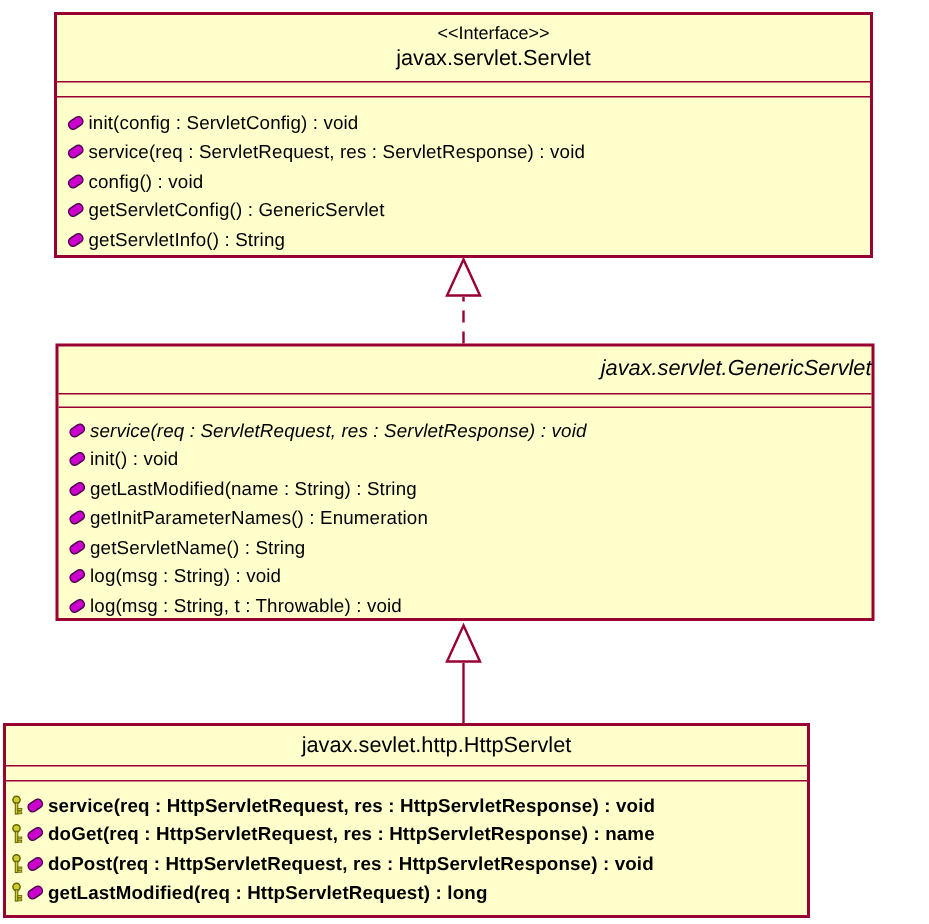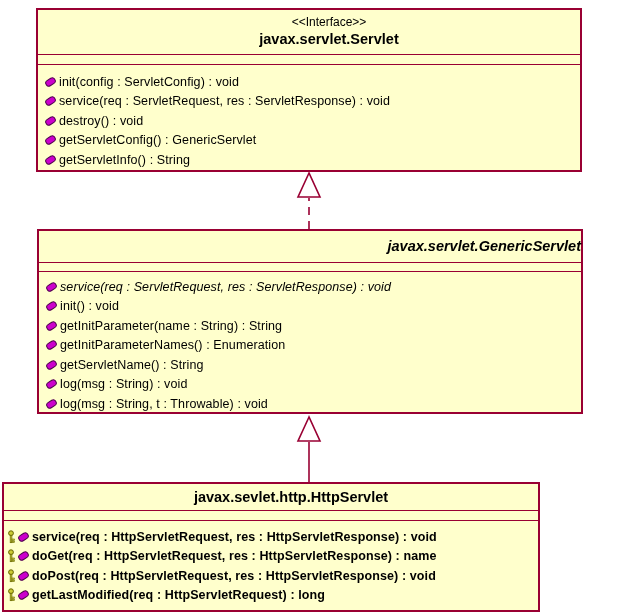"javax.servlet.Servlet" .class-name { font-weight: bold -> normal }
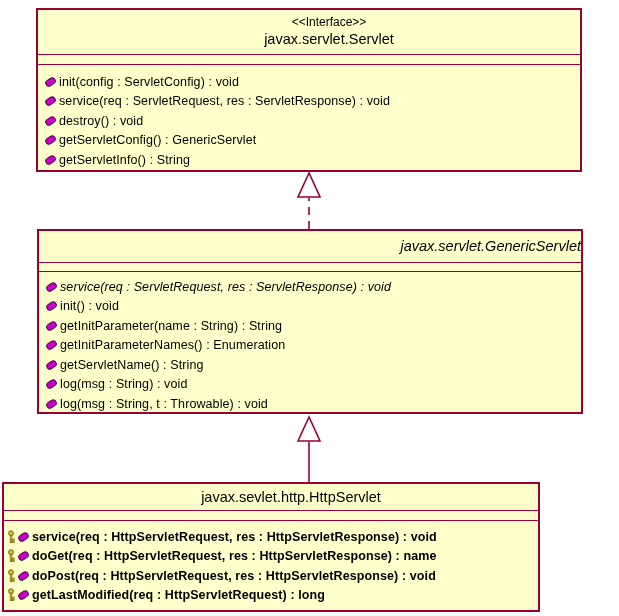"destroy() : void" span.method-text { text: destroy -> config }
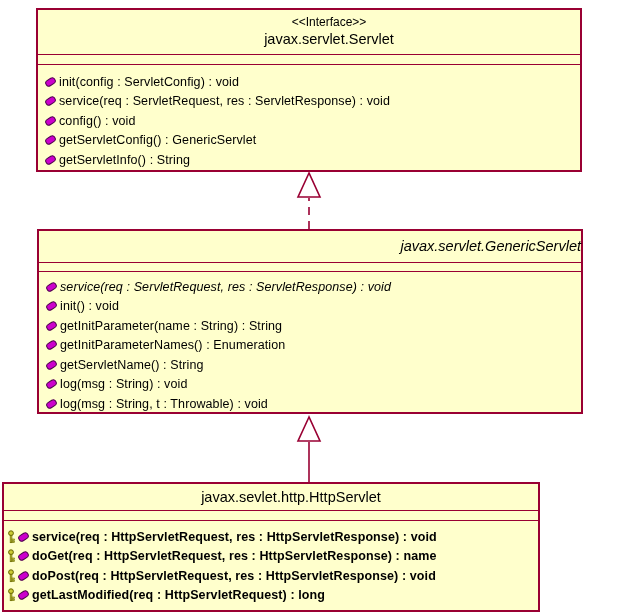"getInitParameter(name : String) : String" span.method-text { text: getInitParameter -> getLastModified }
